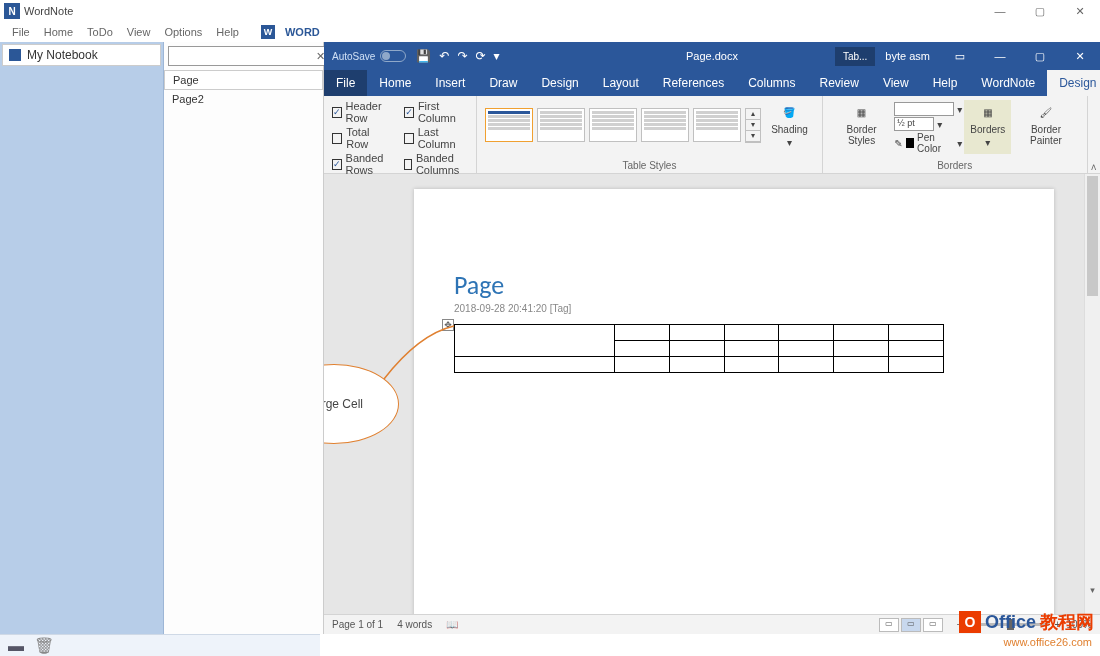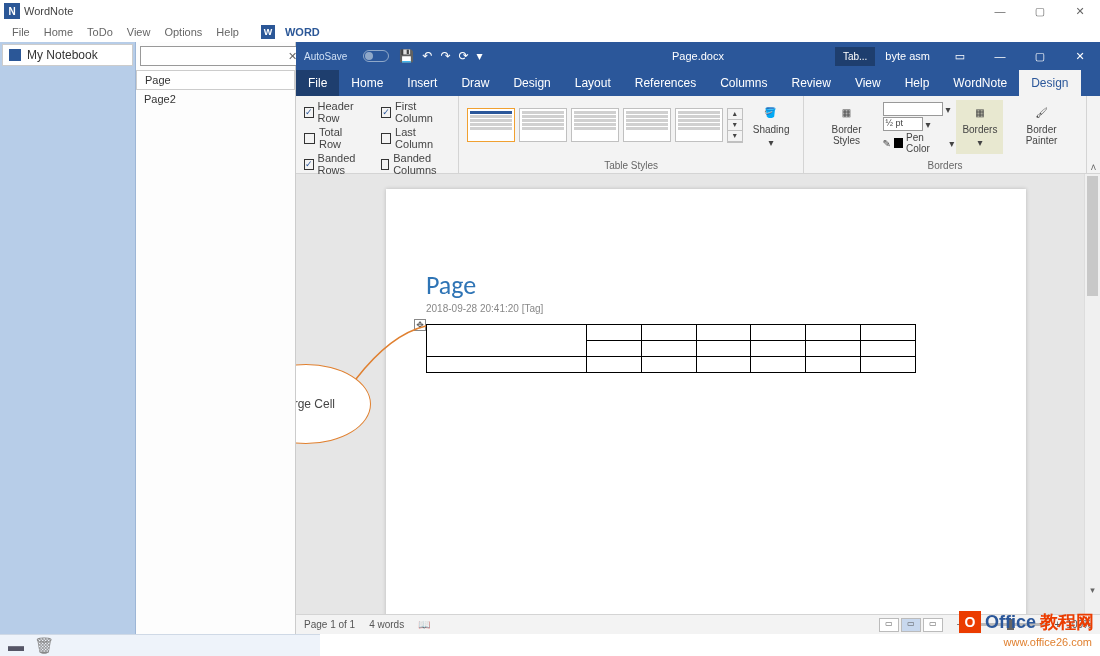"My Notebook" .wn-sidebar { width: 136px -> 164px }
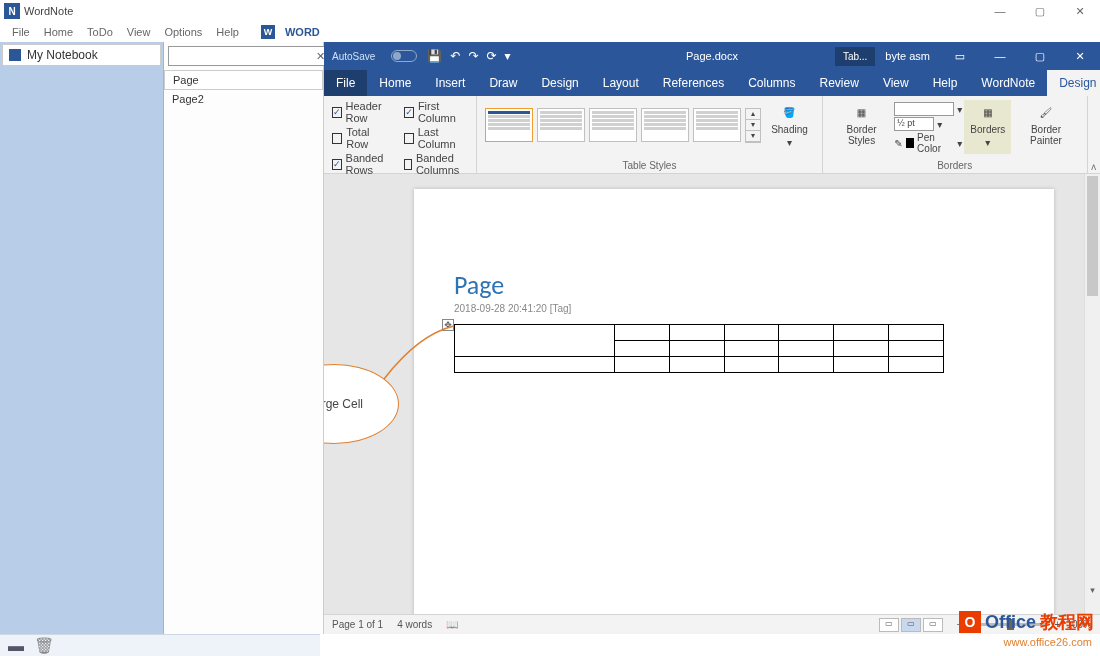"AutoSave" .w-titlebar .autosave { gap: 16px -> 5px }
